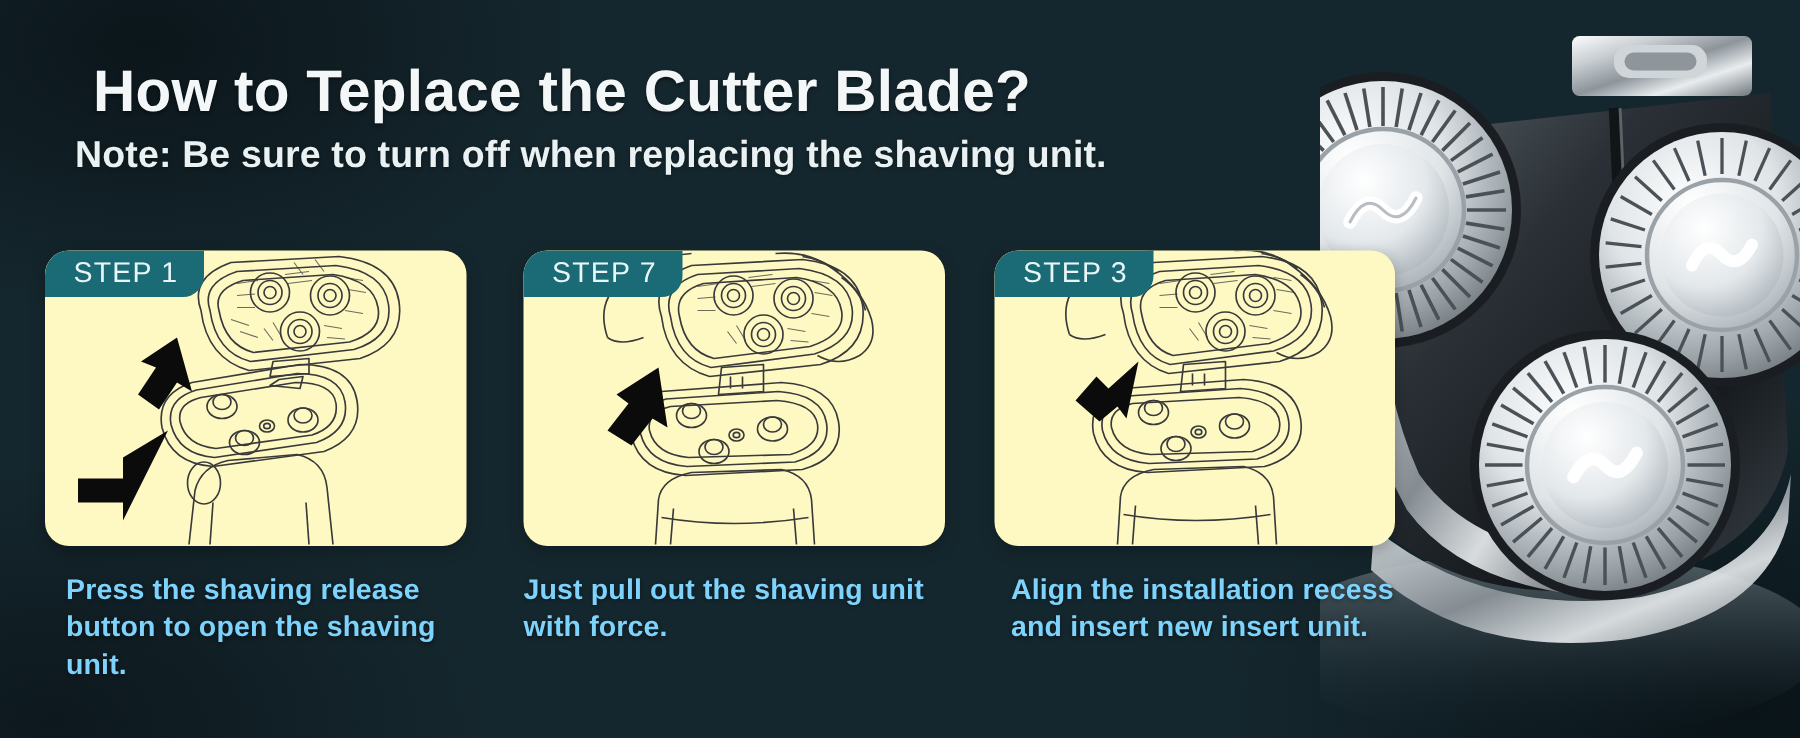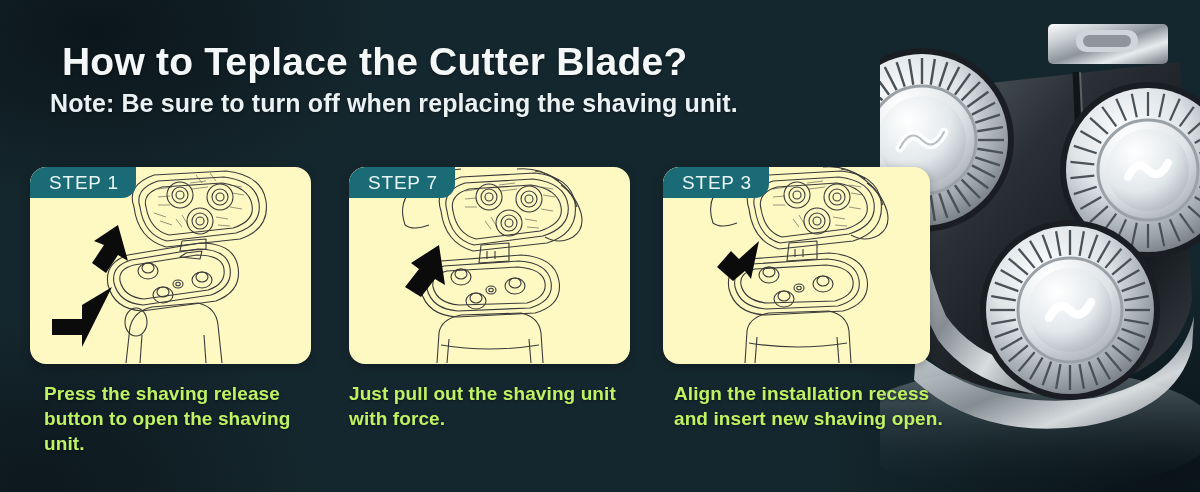"Press the shaving release button" .caption { color: #bef264 -> #7dd3fc }
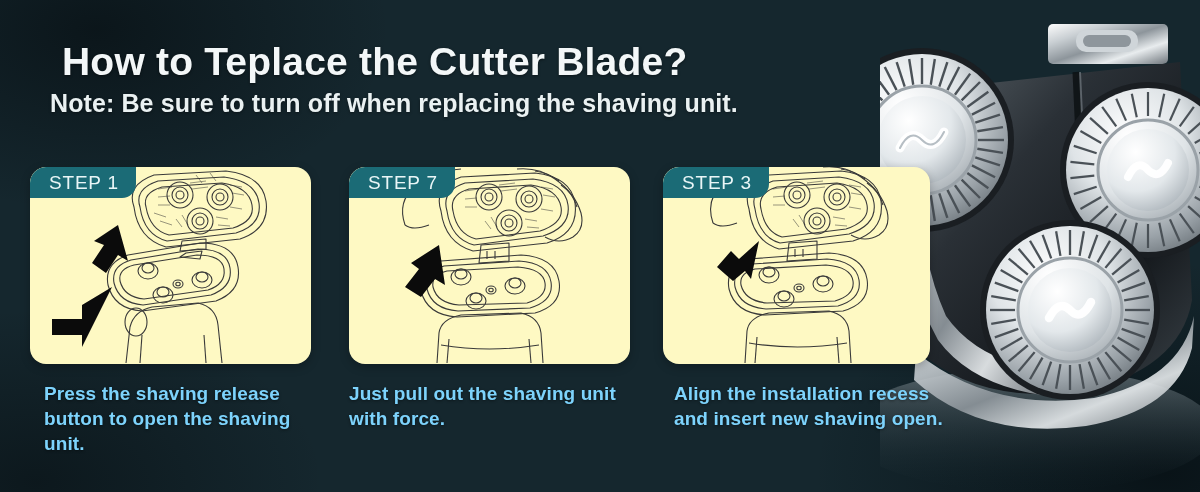"Align the installation recess and" div.caption { text: shaving open -> insert unit }
